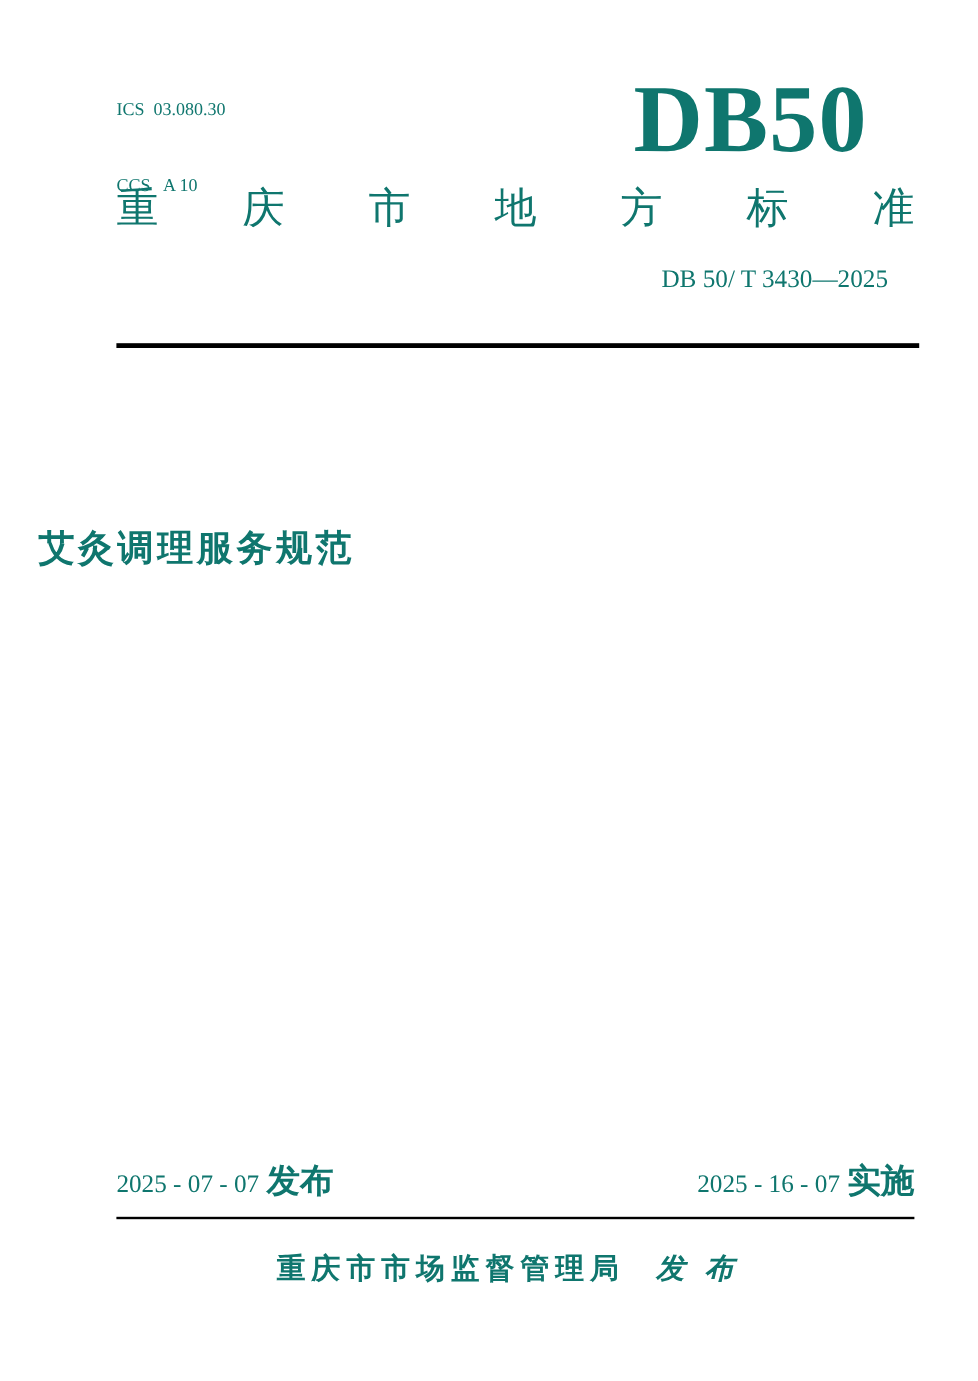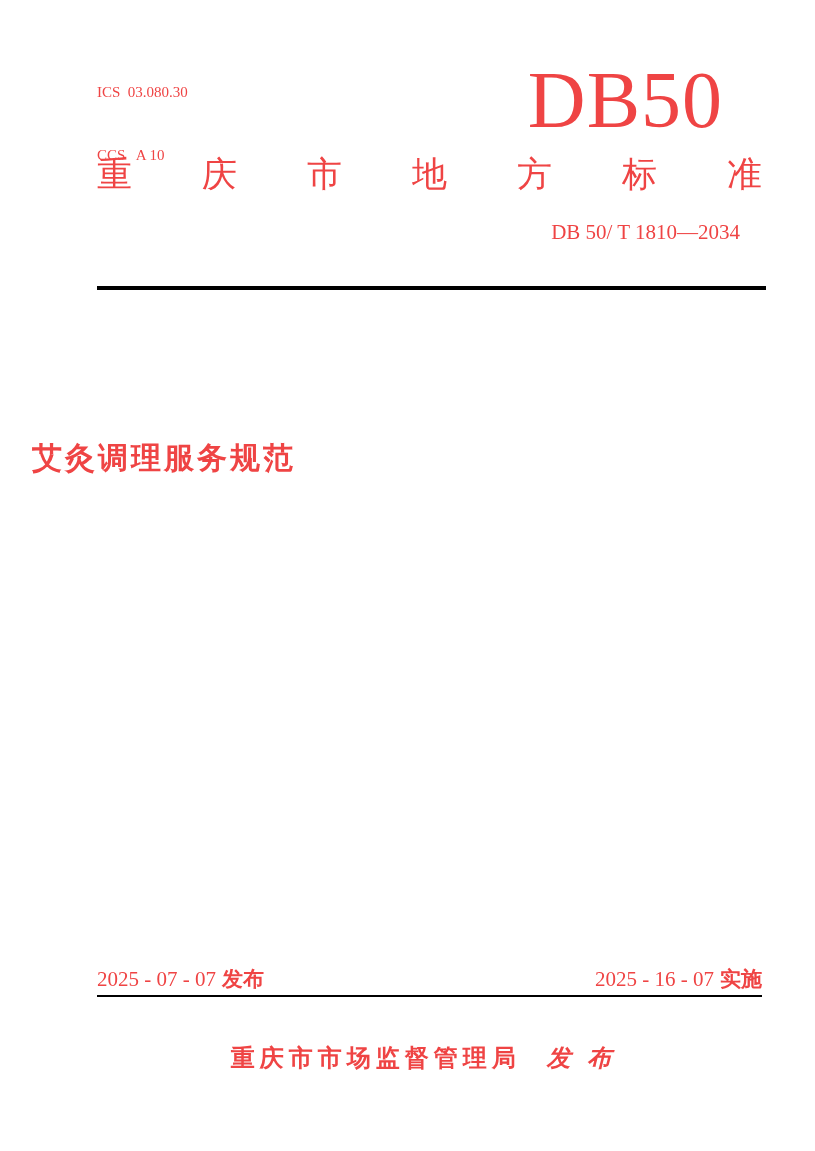"ICS 03.080.30" .page { color: #ef4444 -> #0f766e }
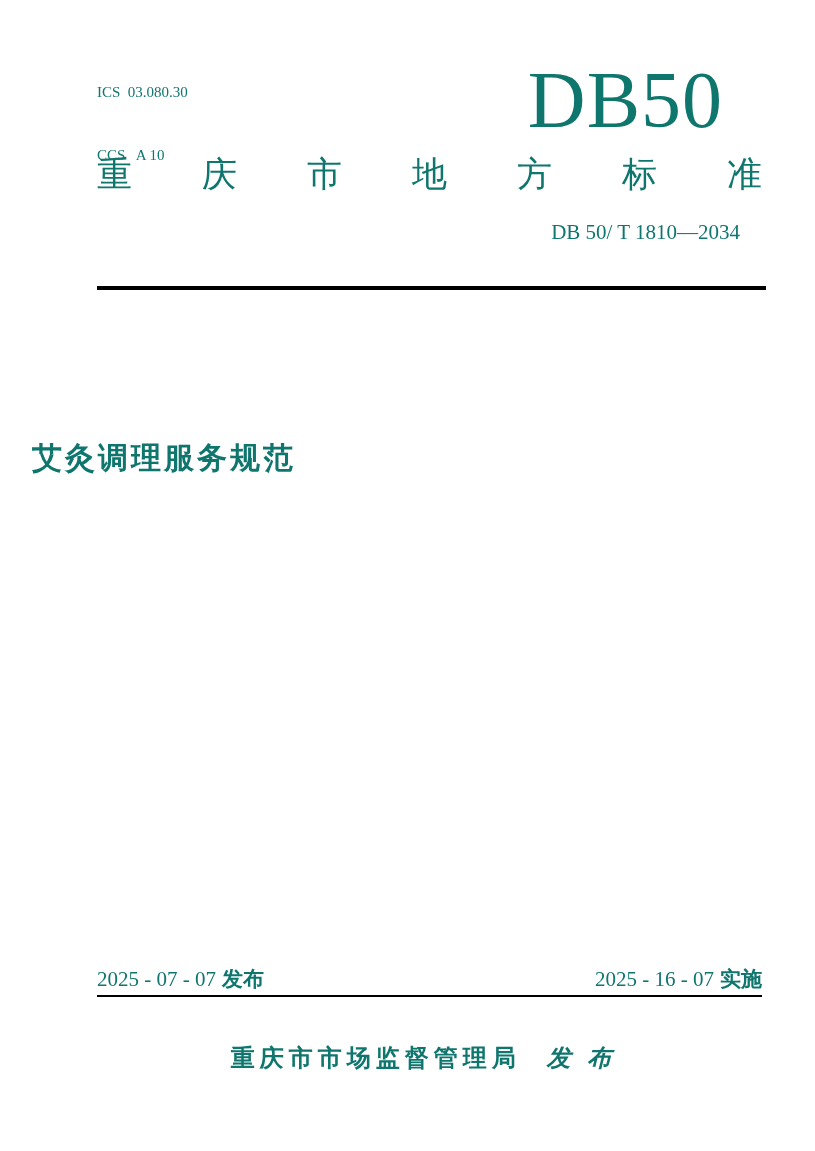"DB50" .db-logo { font-weight: normal -> bold }
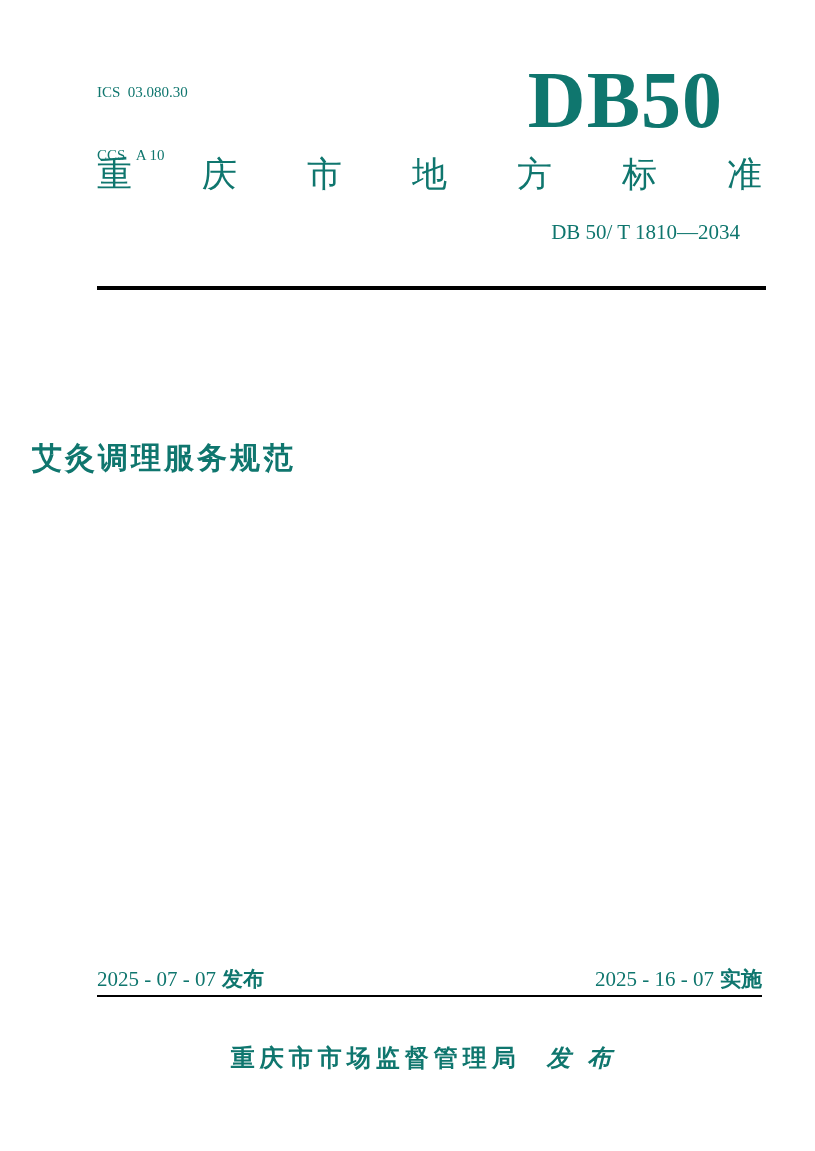"DB 50/ T 1810—2034" div.doc-number { text: 1810—2034 -> 3430—2025 }
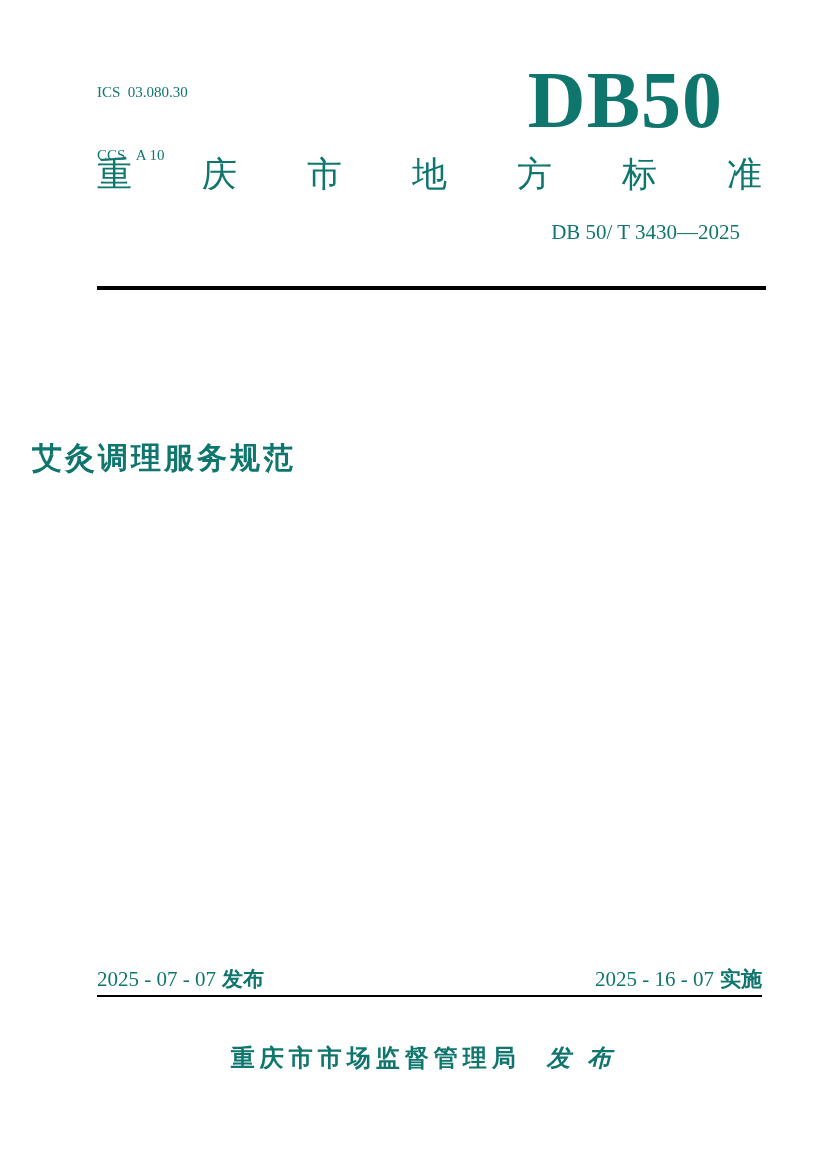"2025 - 07 - 07" .dates-row { padding-bottom: 3px -> 13px }
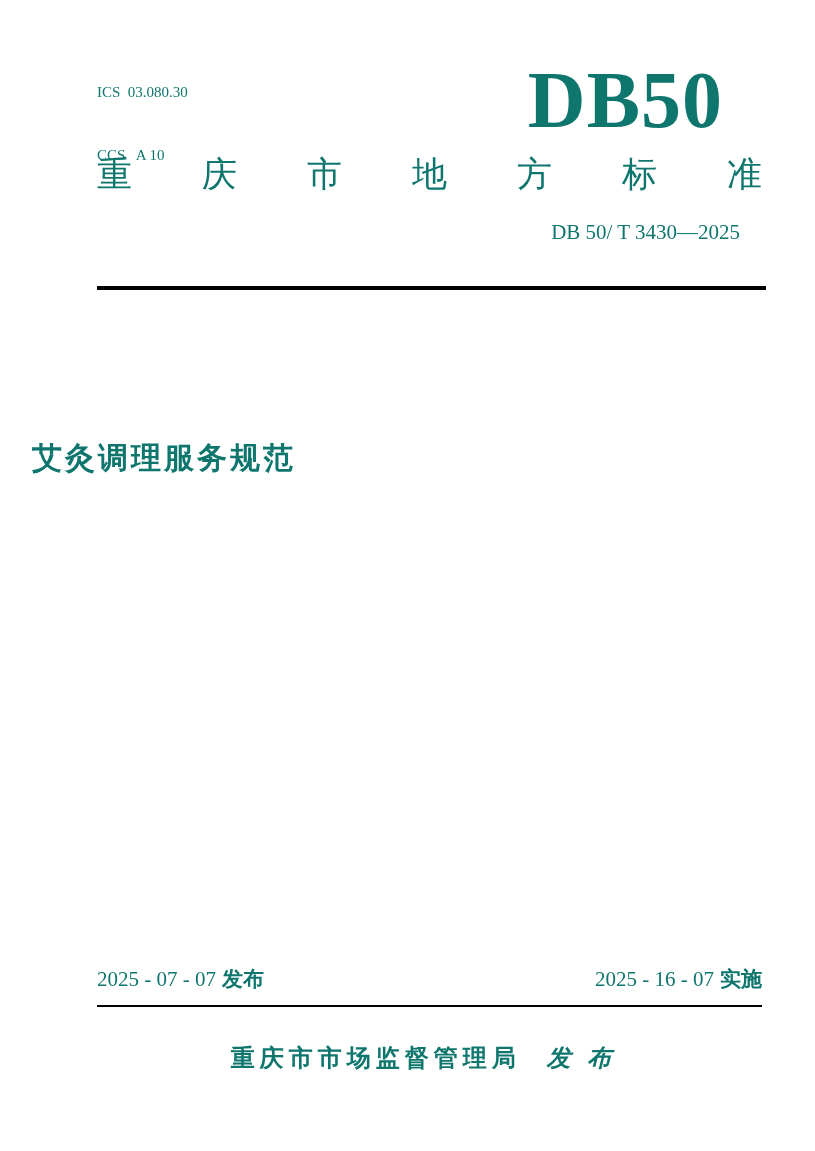"发布" .date-label { font-size: 21px -> 28px }
